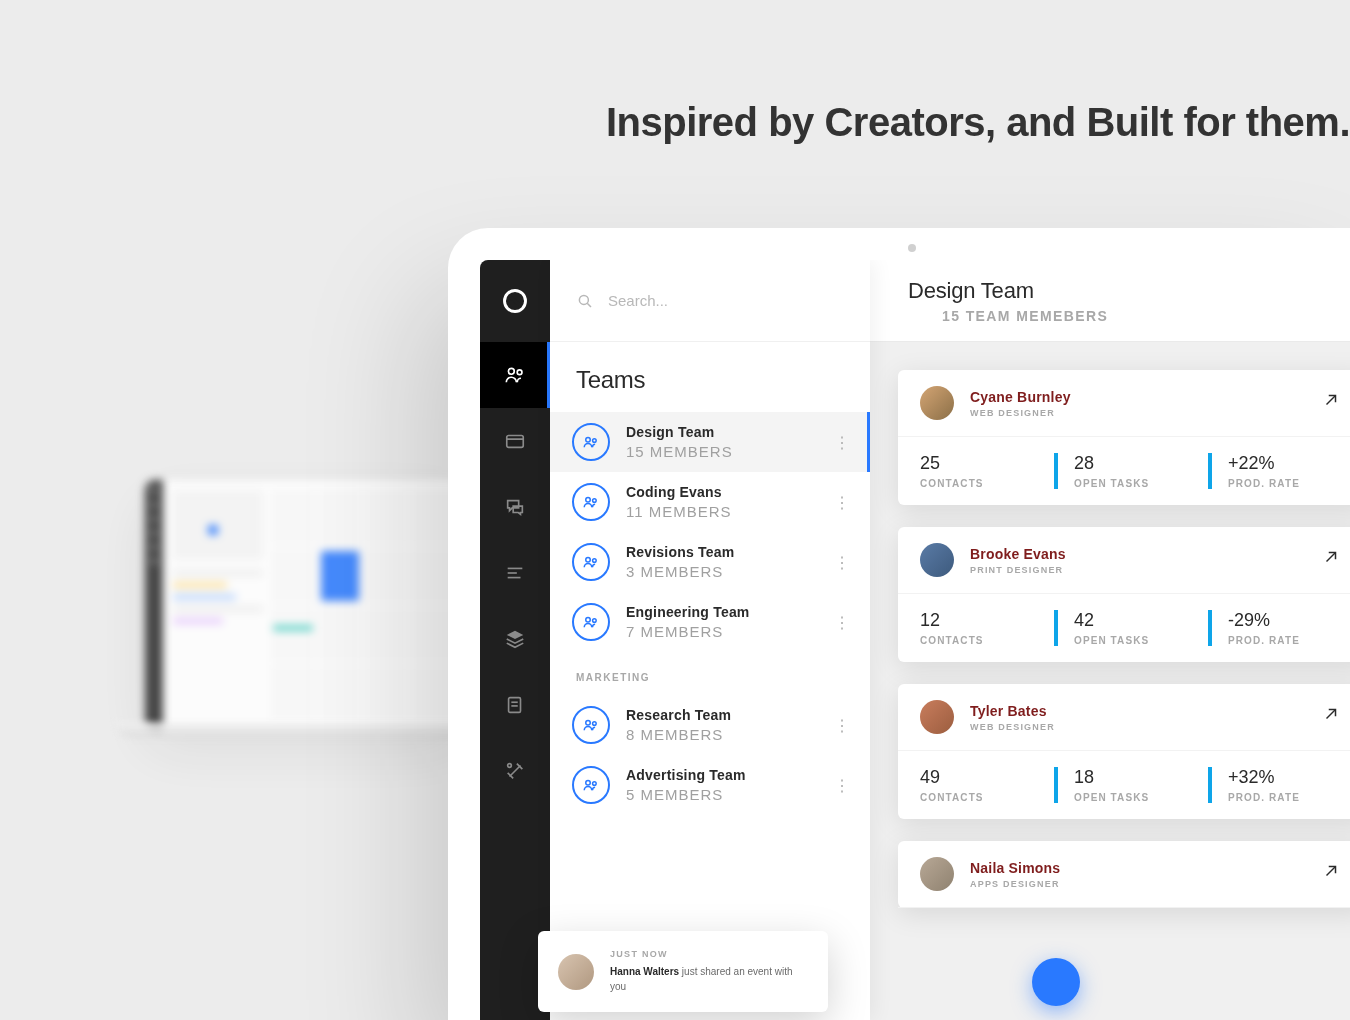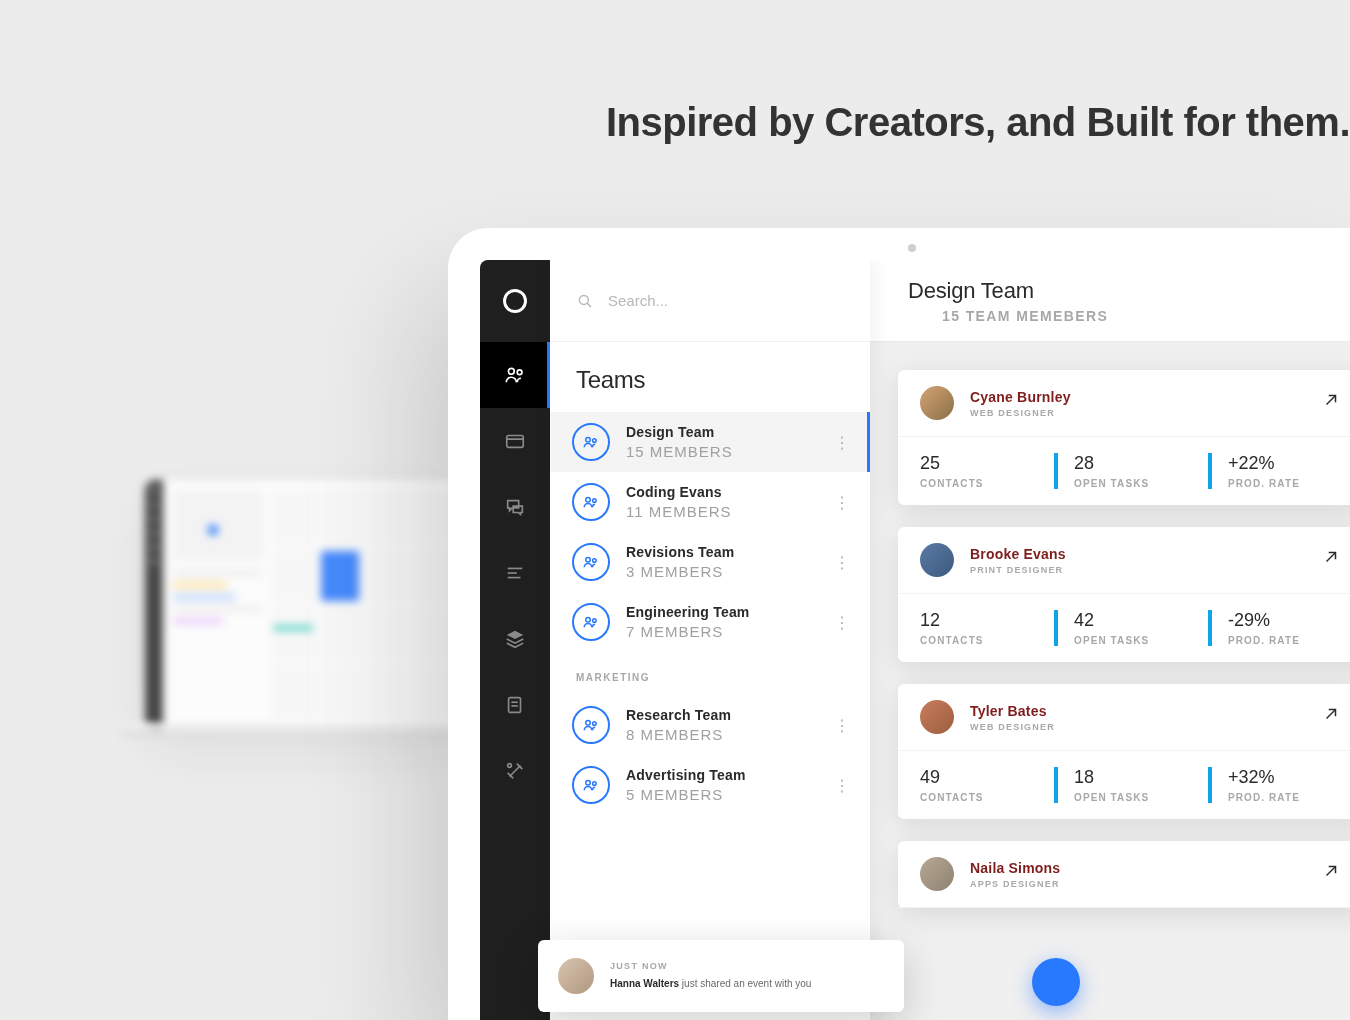"JUST NOW" .toast { width: 366px -> 290px }
